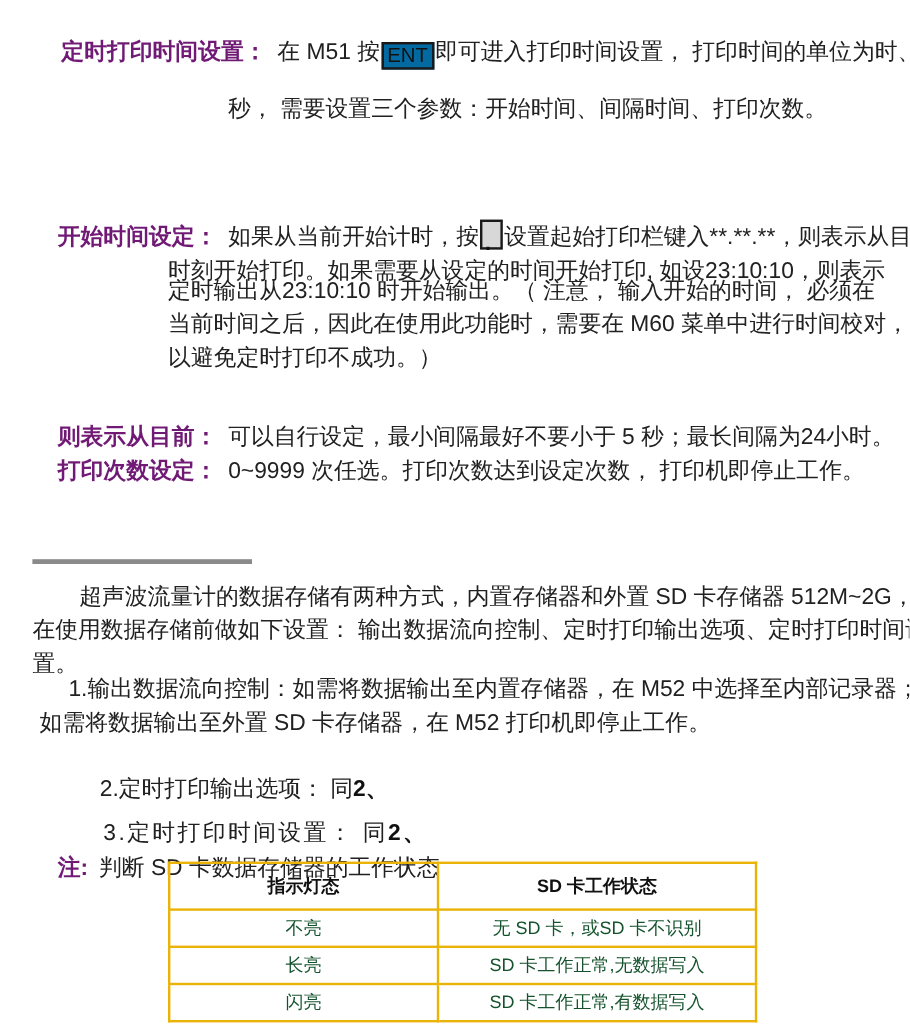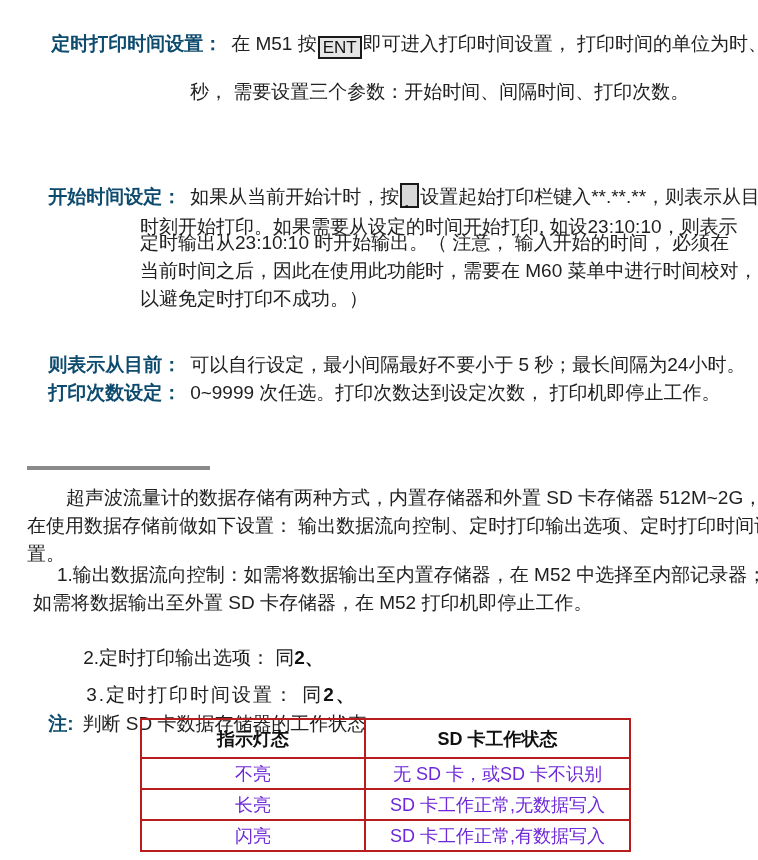"定时打印时间设置：" .label { color: #0c4a6e -> #701a75 }
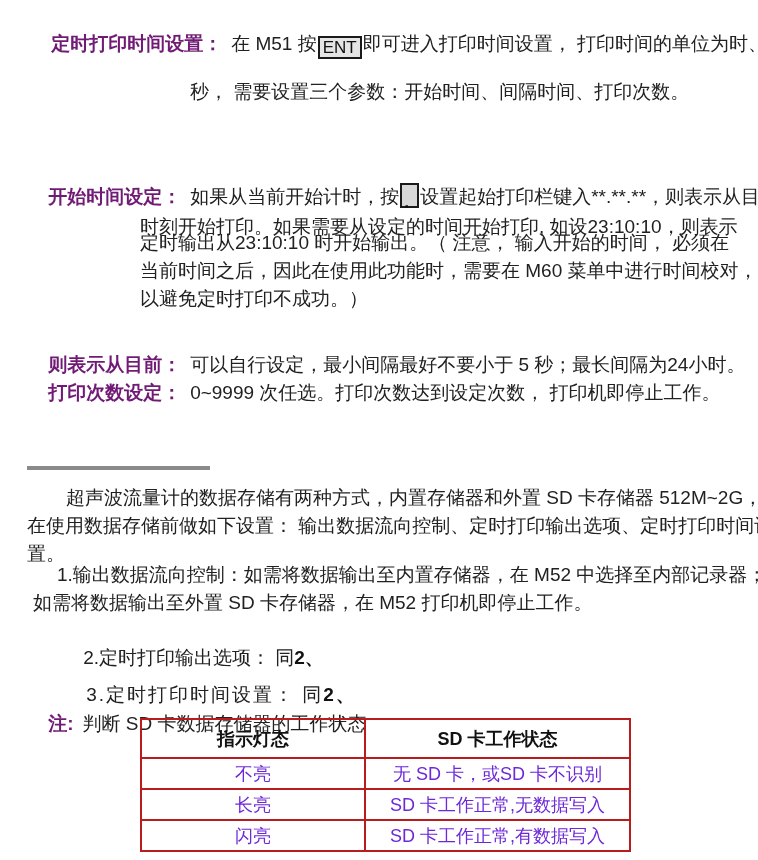"ENT" .key { background: #e5e5e5 -> #0369a1 }
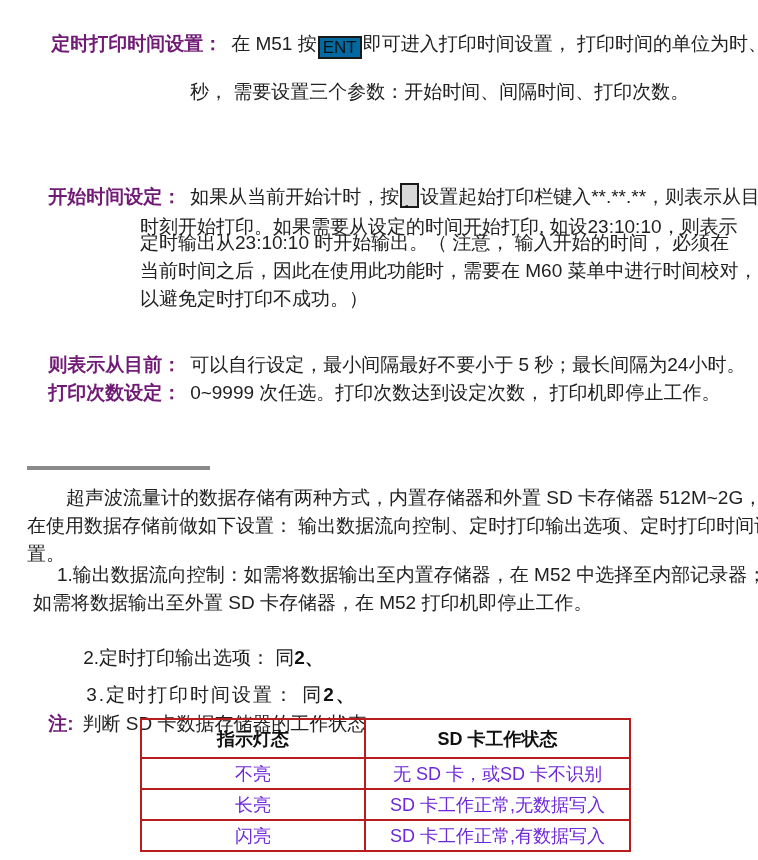"指示灯态" .doc-table th,.doc-table td { border: 2px solid #b91c1c -> 2px solid #eab308; font-size: 18px -> 15px }
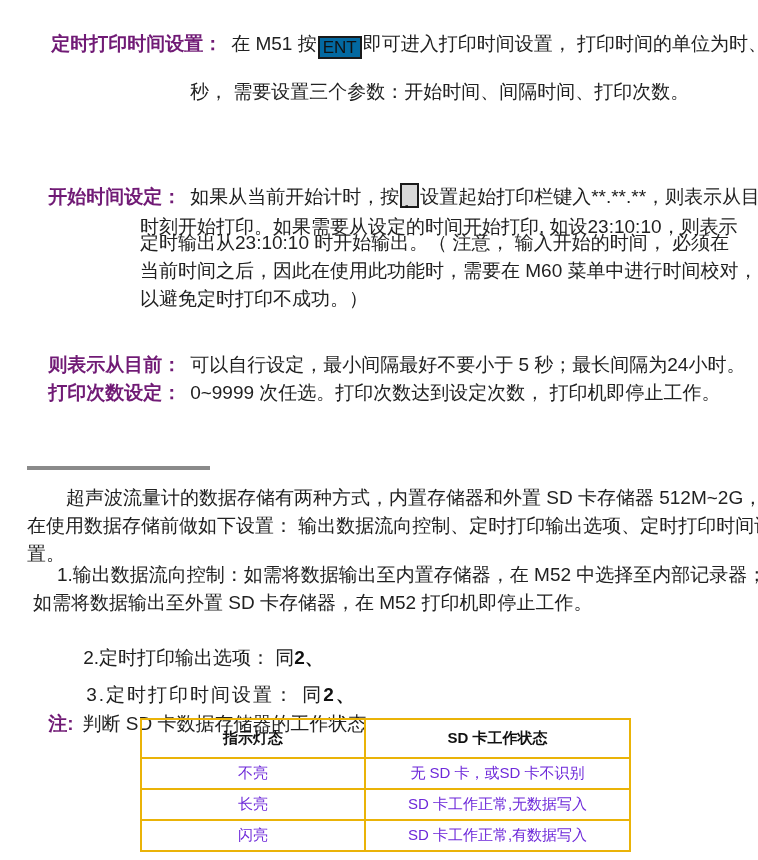"不亮" .doc-table td { color: #6d28d9 -> #14532d }
